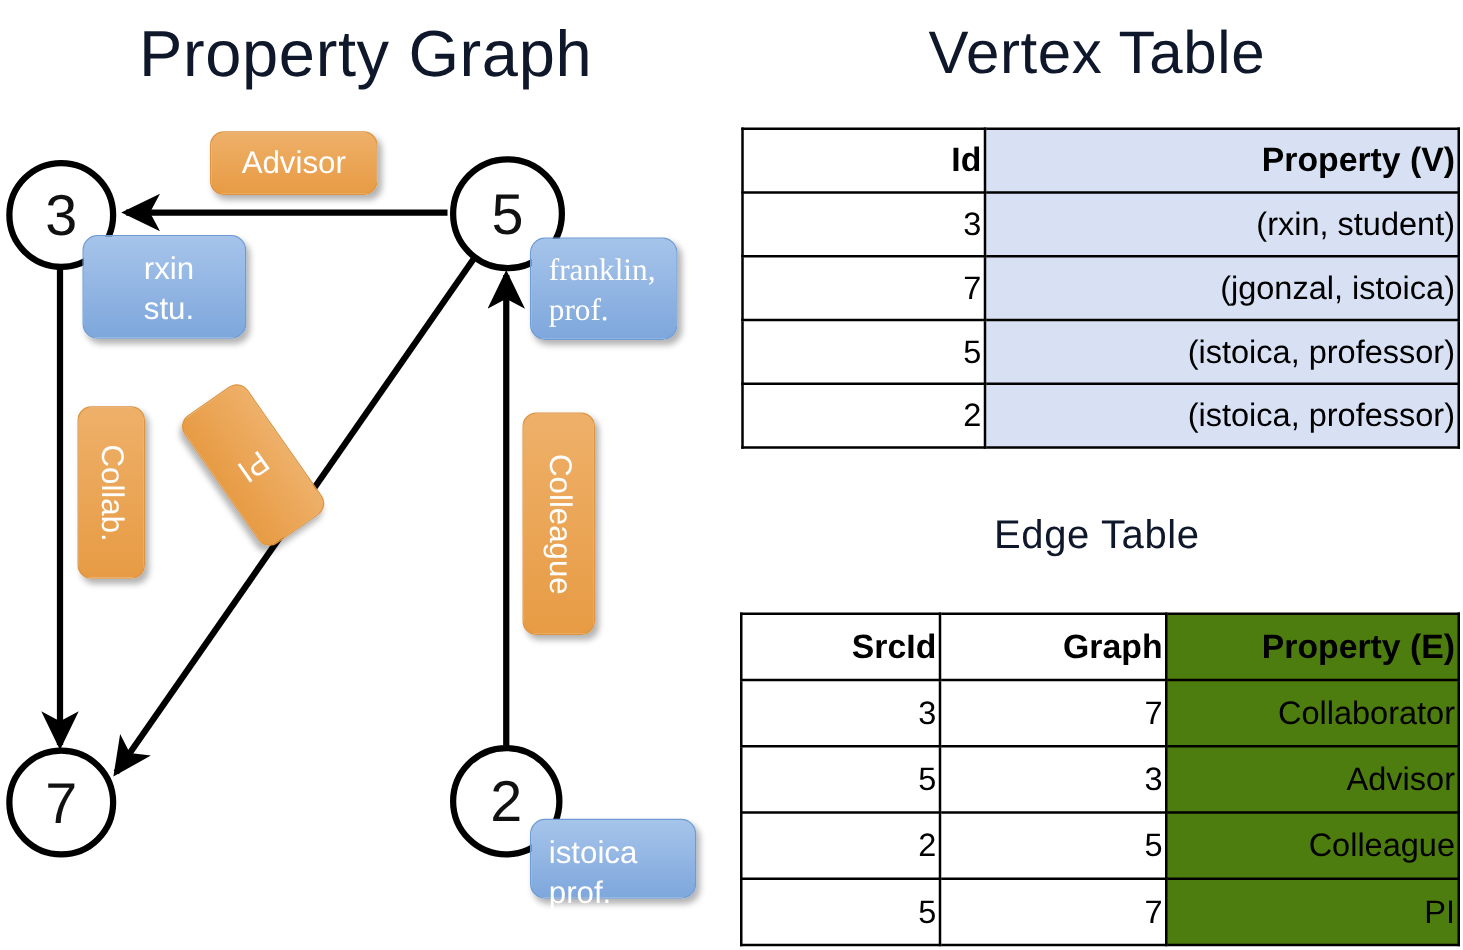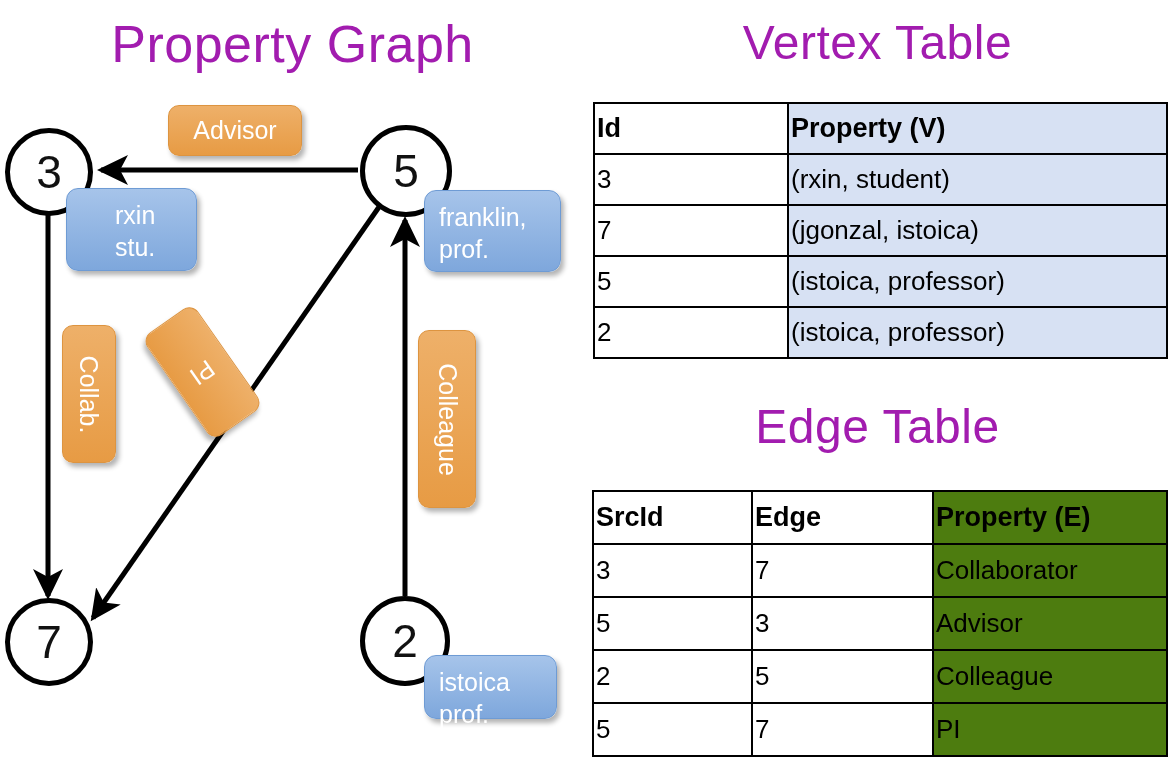"Property Graph" .title { color: #a21caf -> #0f172a }
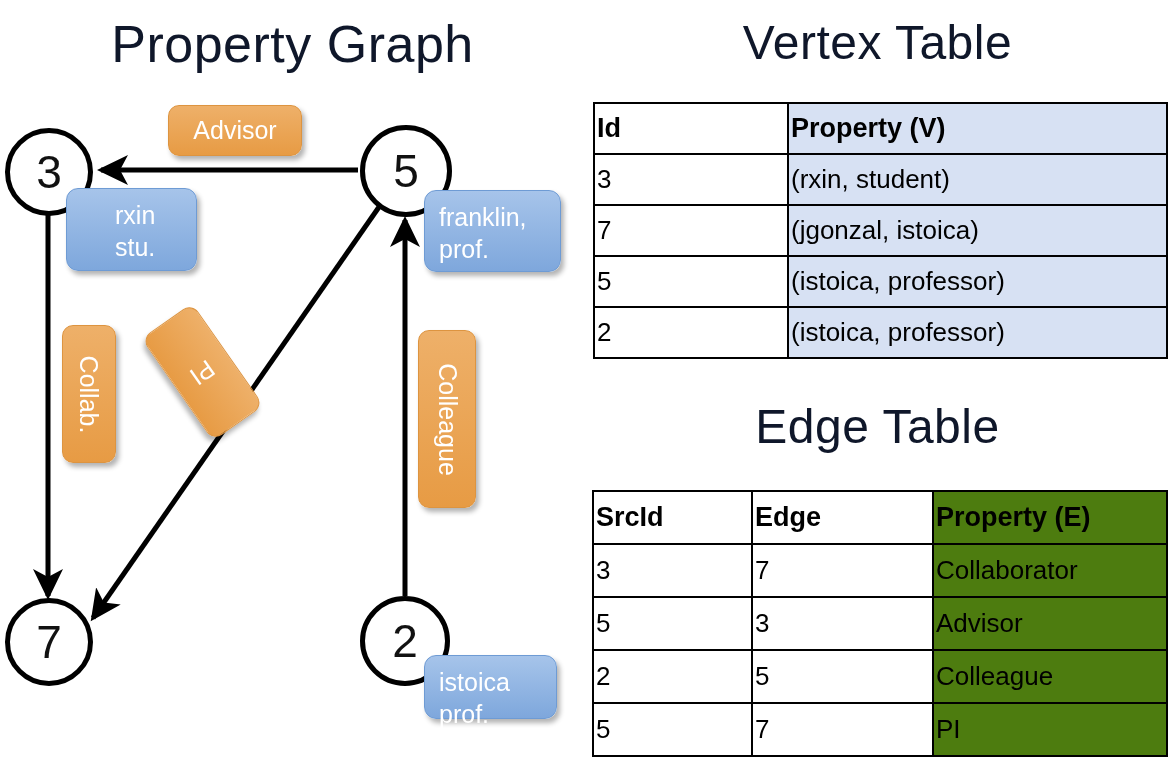"Id" .data-table td, .data-table th { text-align: left -> right }
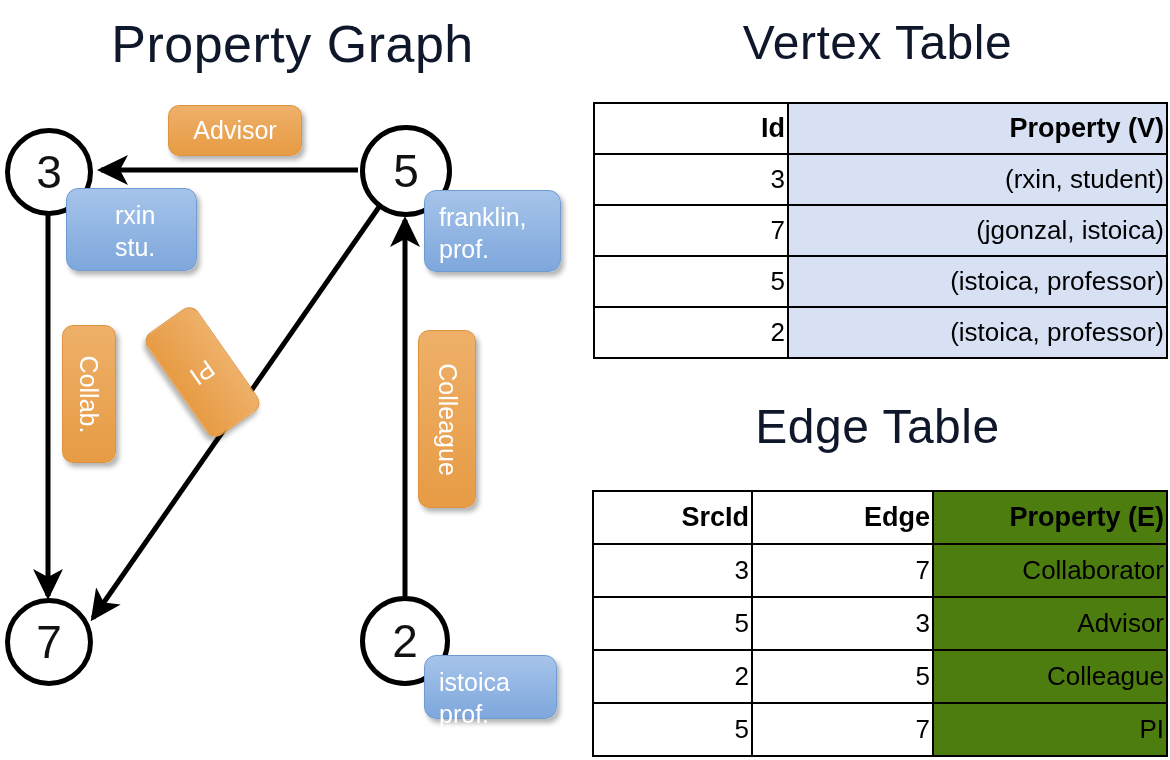"franklin," div.prop-box { font-family: none -> Liberation Serif, serif; width: 137px -> 118px }
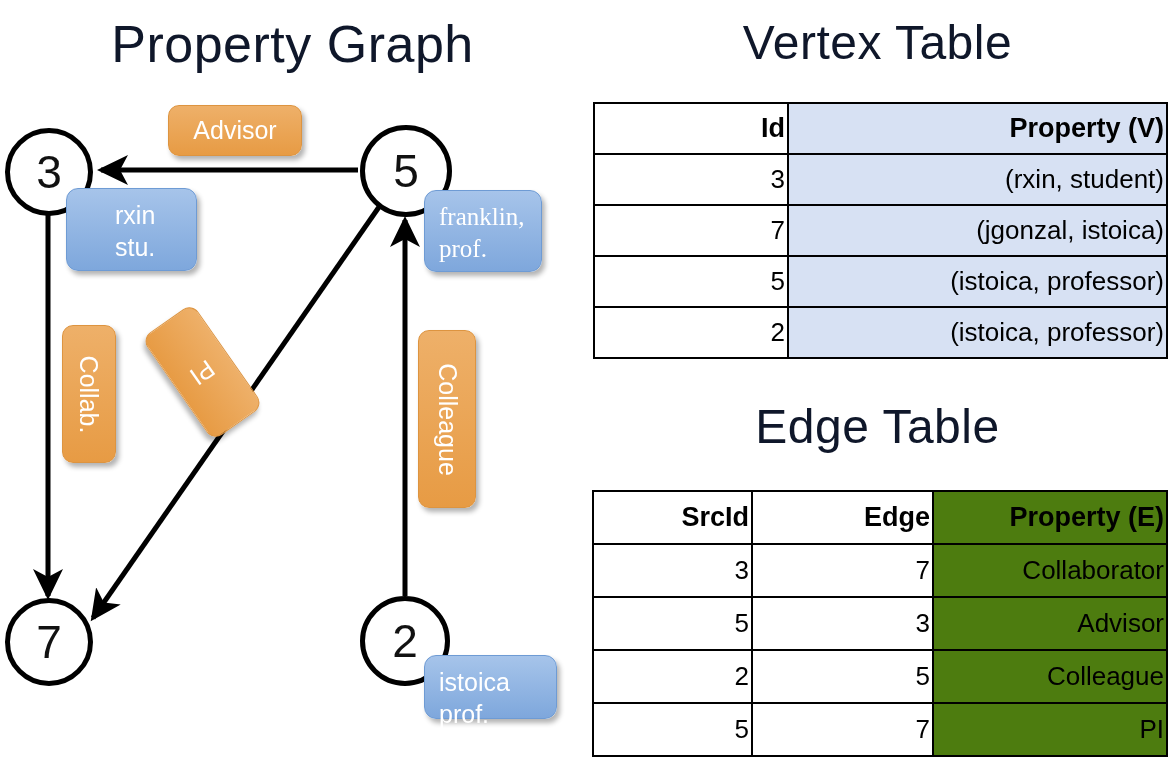"Edge Table" #title-edge-table { font-size: 48px -> 32px }
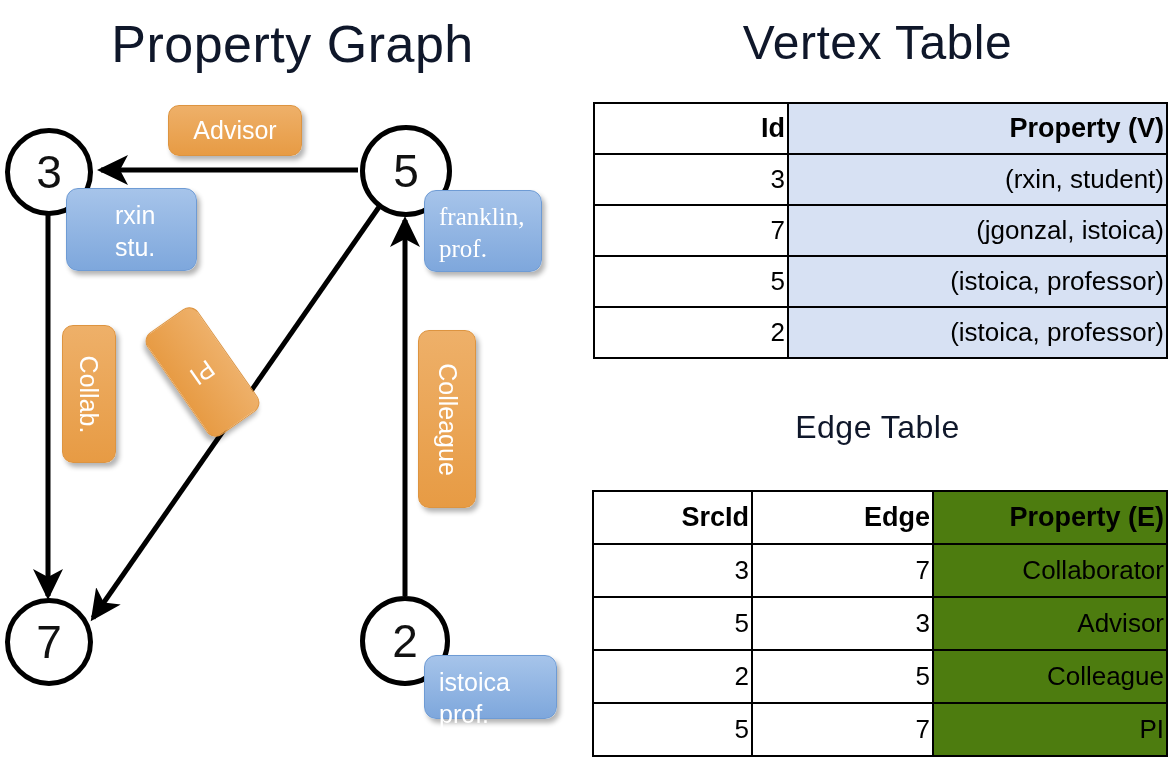"Edge" th.col-dst { text: Edge -> Graph }
